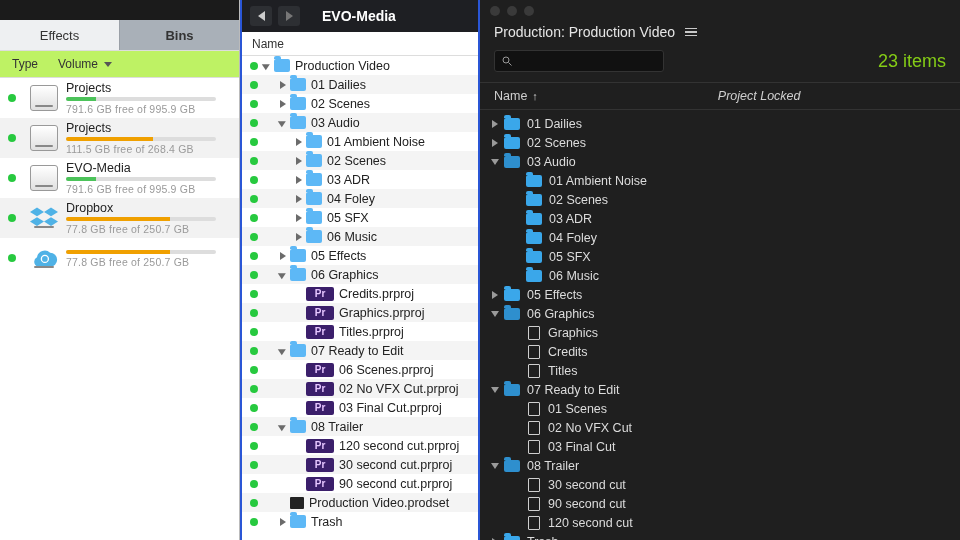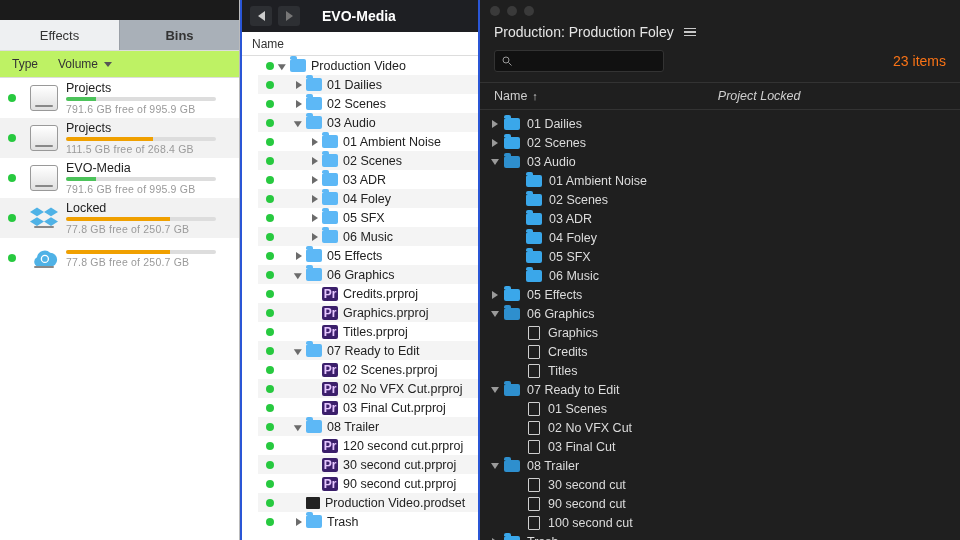"Production: Production Foley" span { text: Foley -> Video }
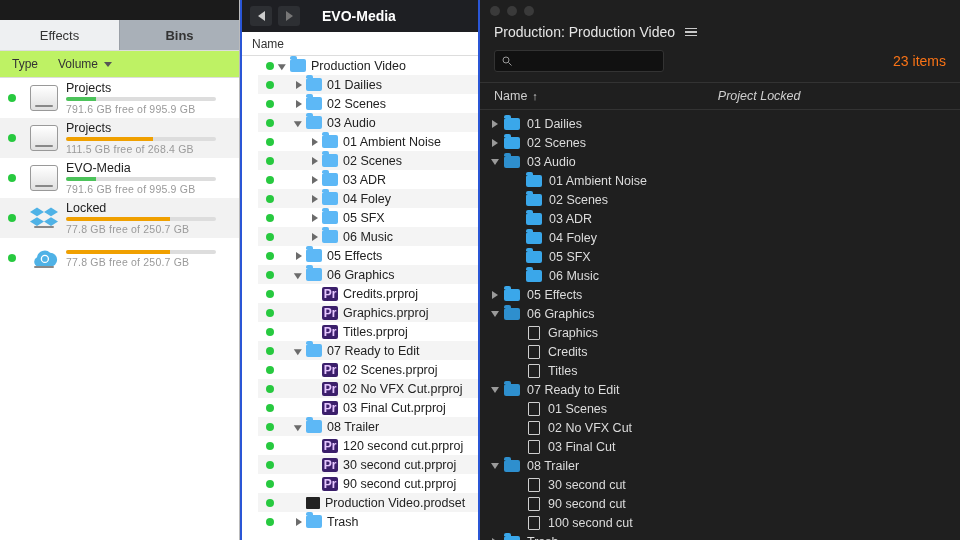"Production Video" .tree { padding-left: 16px -> none }
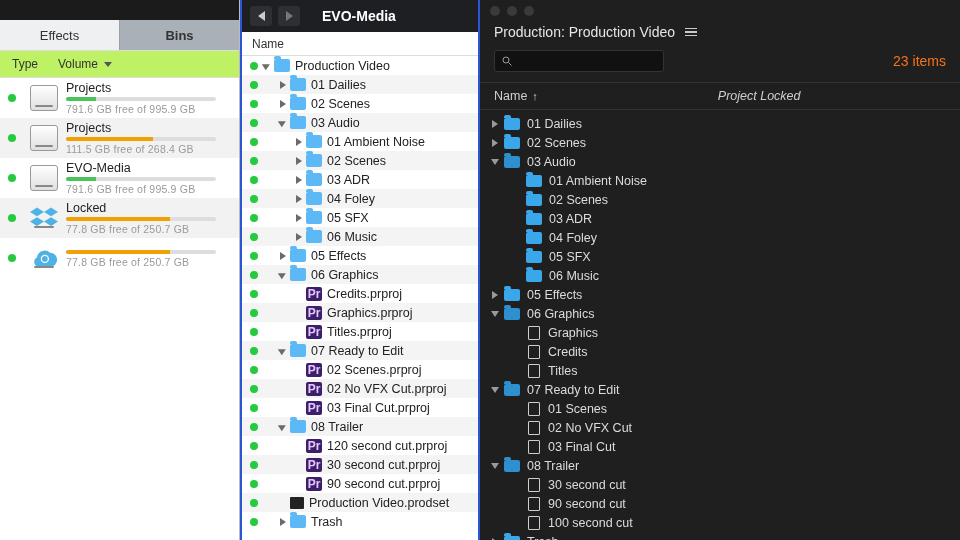"23 items" .items-count { color: #f97316 -> #84cc16; font-size: 14px -> 18px }
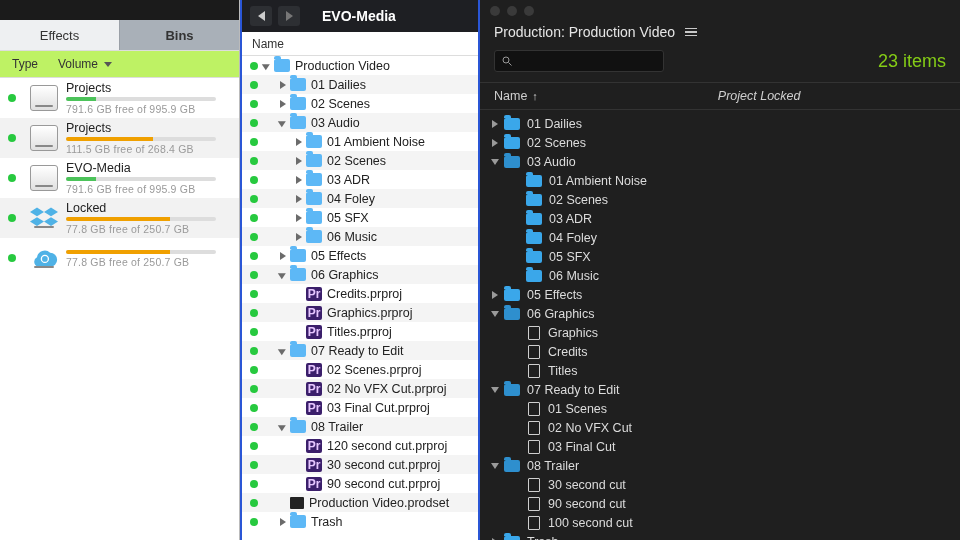"Locked" div.vol-name { text: Locked -> Dropbox }
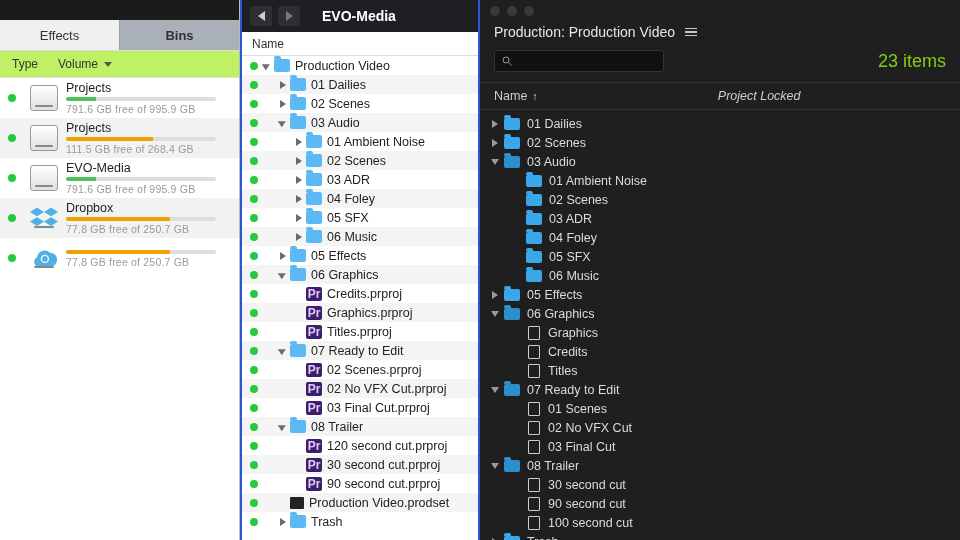"Pr" .pico { font-size: 12px -> 10px; width: 16px -> 28px }
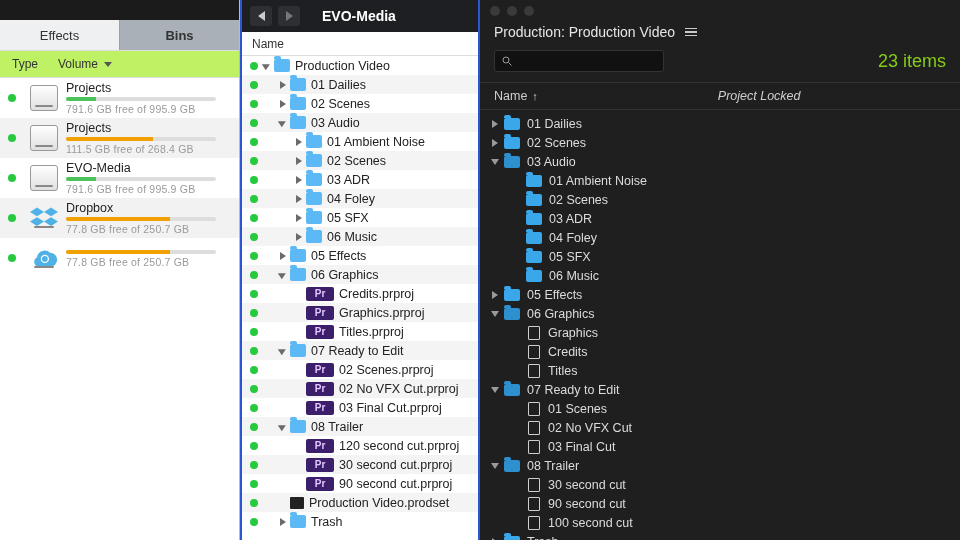"02 Scenes.prproj" span.tlabel { text: 02 -> 06 }
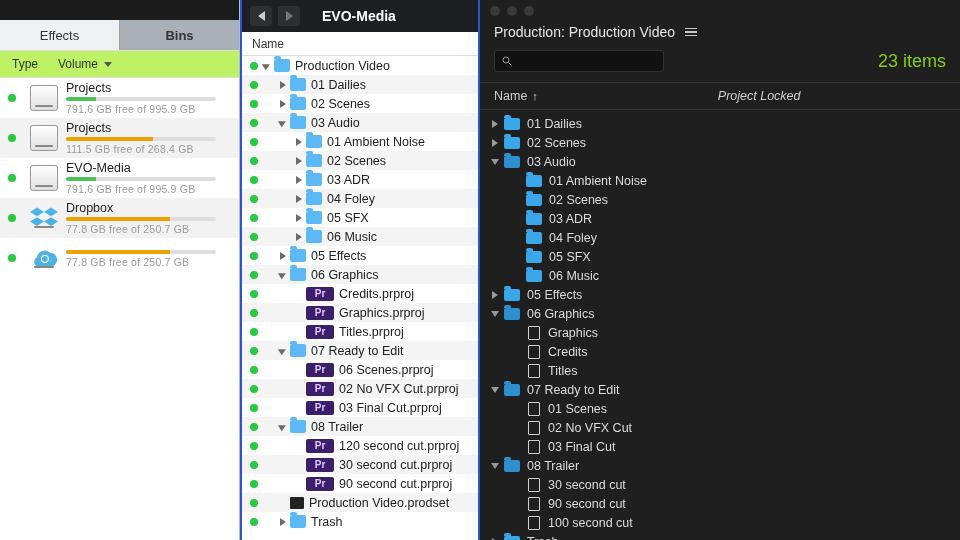"100 second cut" span.rlabel { text: 100 -> 120 }
